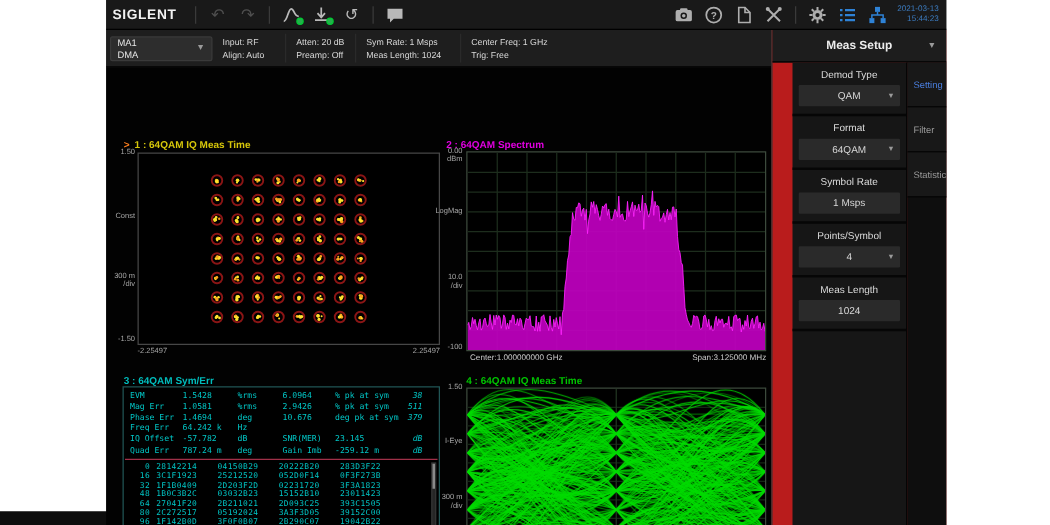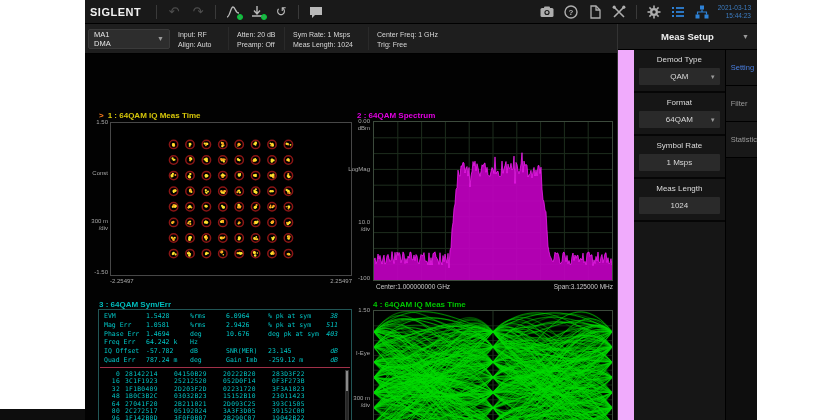"Meas Setup" .sidebar { background: #f0abfc -> #b91c1c }
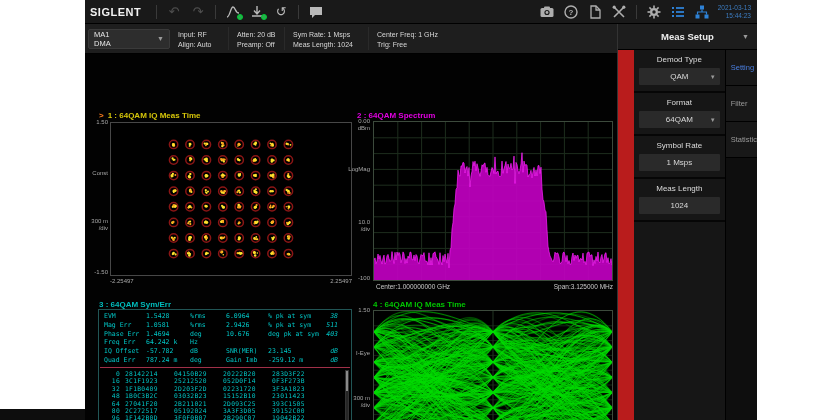"Points/Symbol" div.mi { html: none -> <div> <div>Points/Symbol</div> <div> <span>4</span> <span>▼</span> </div> </div> }
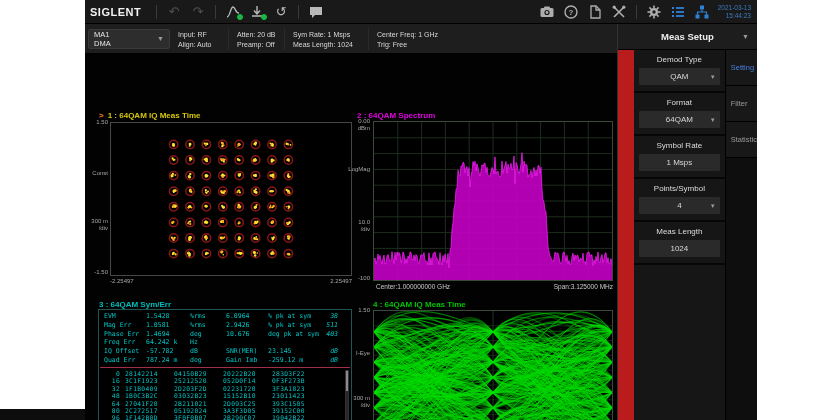"403" div.m5 { text: 403 -> 379 }
